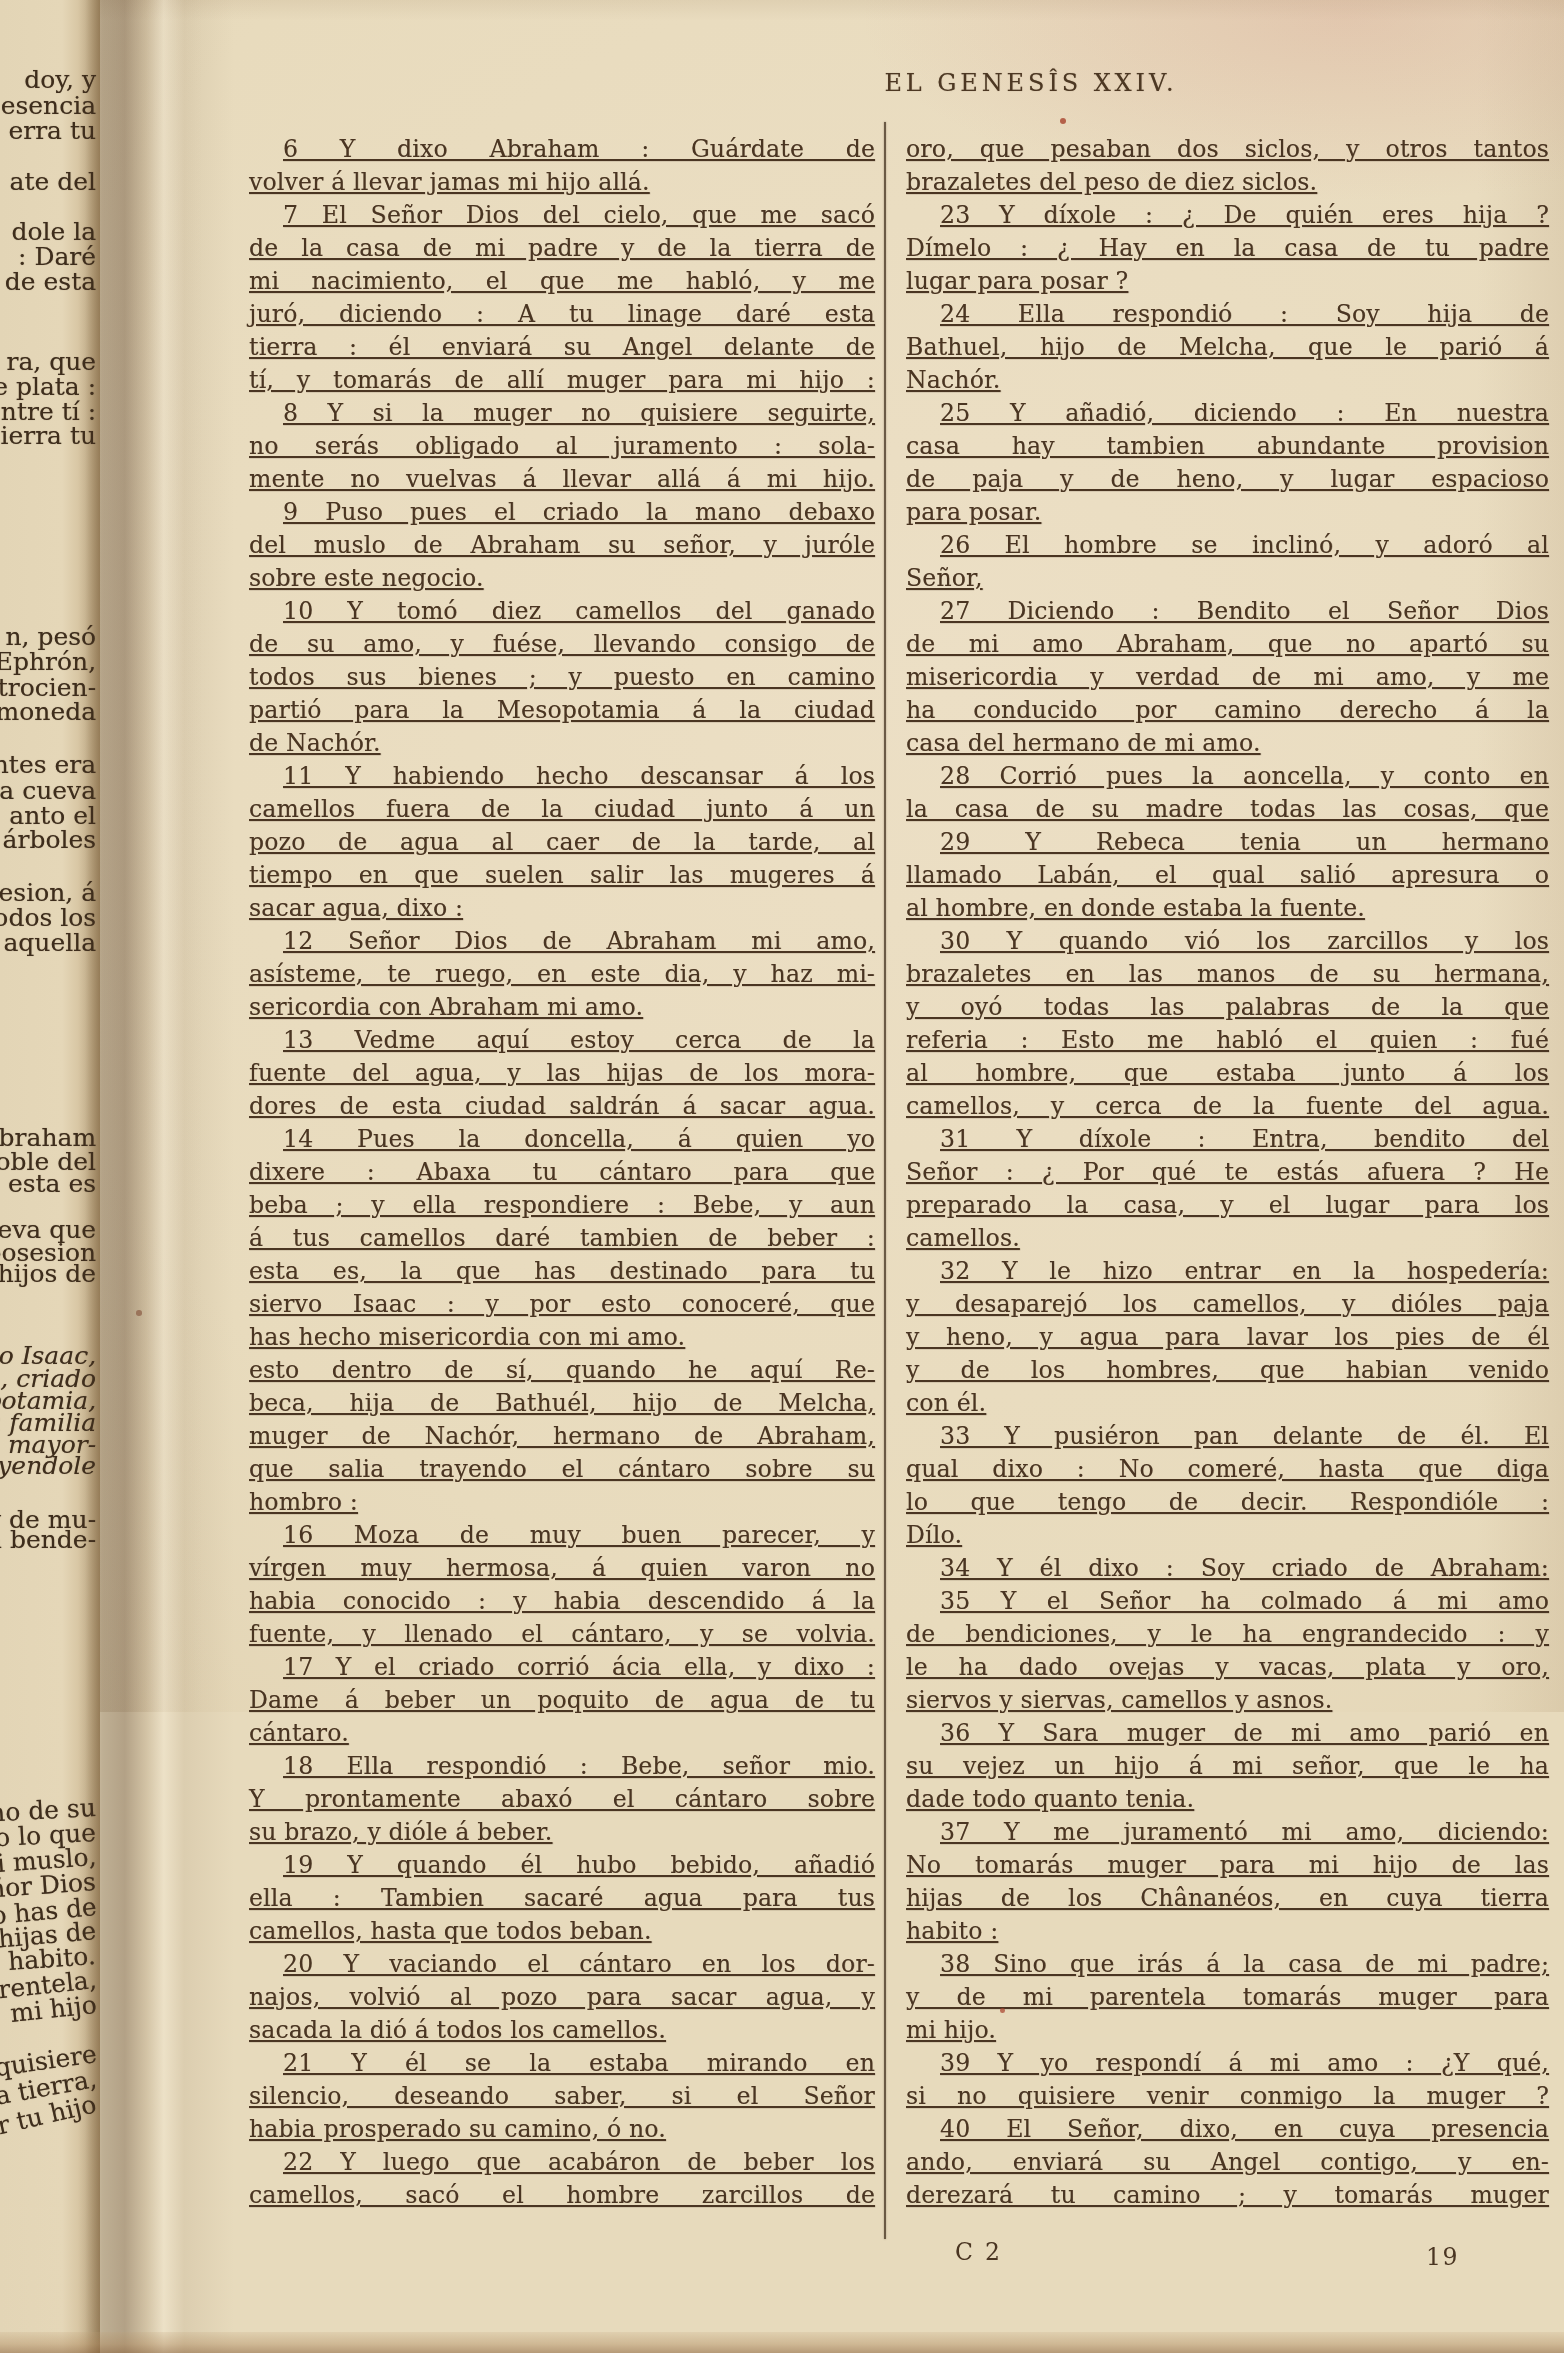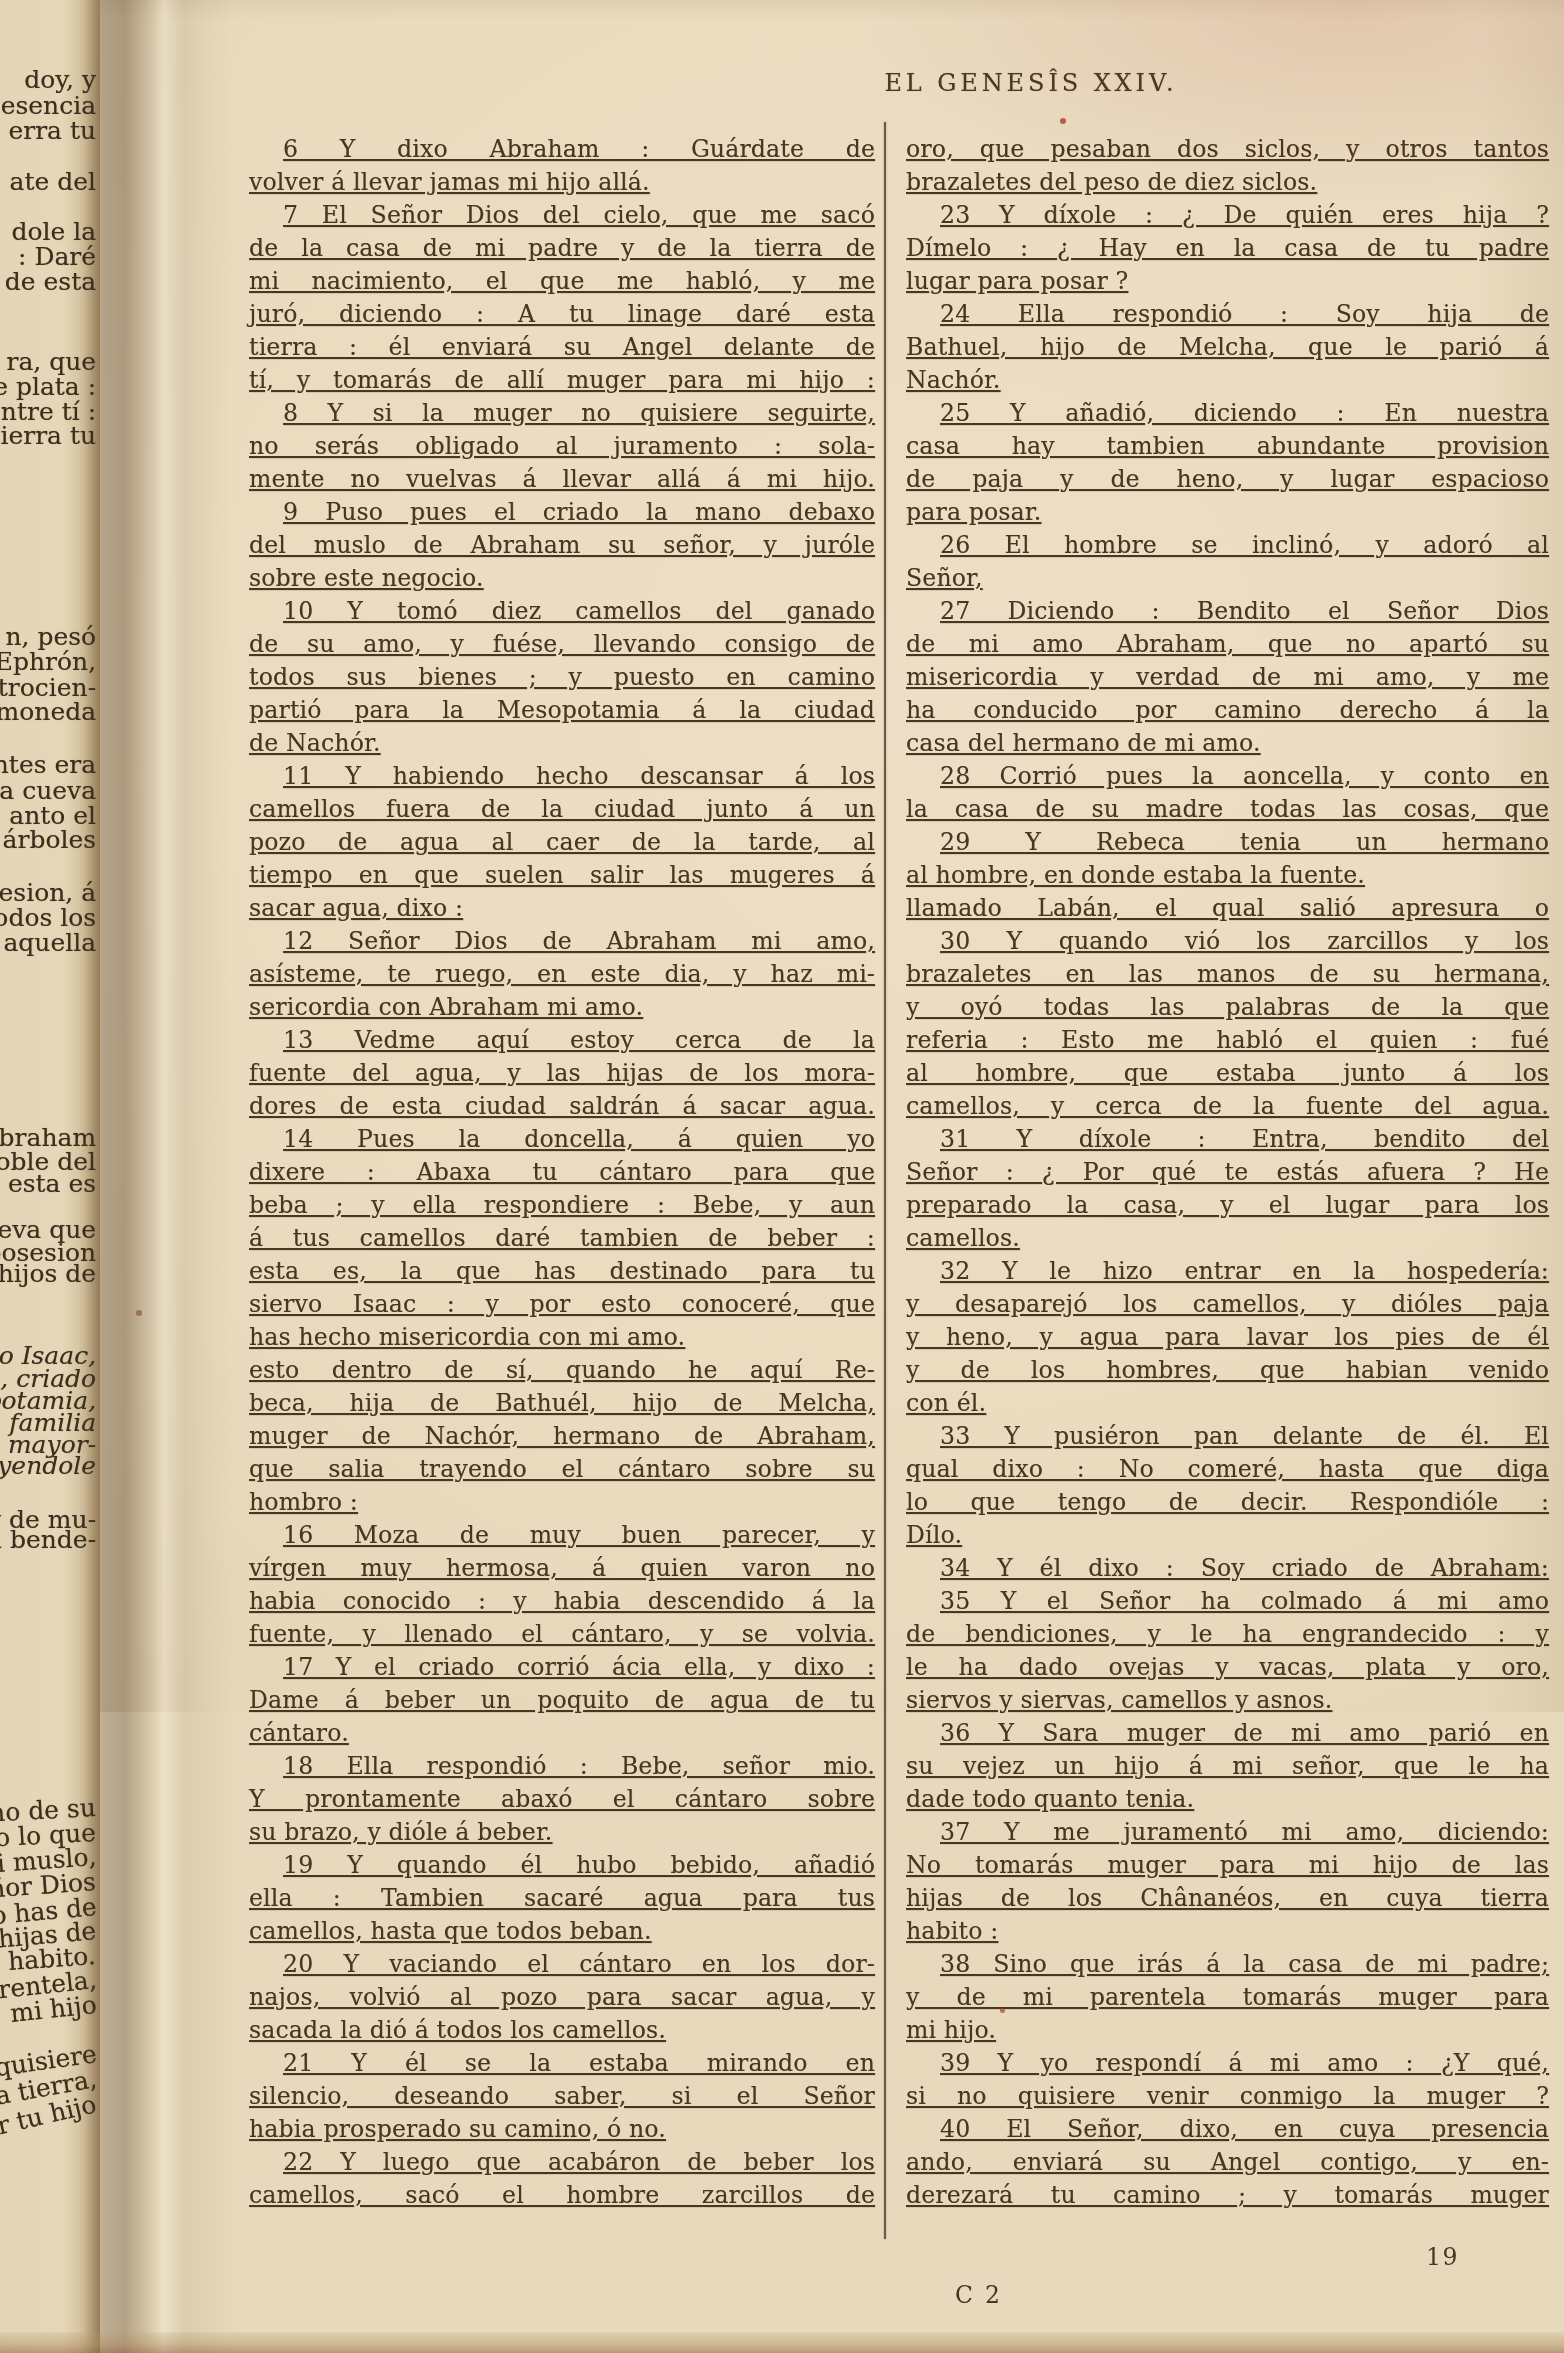"al hombre, en donde estaba" div.ln { order: before "llamado Labán, el qual salió" -> after "llamado Labán, el qual salió" }
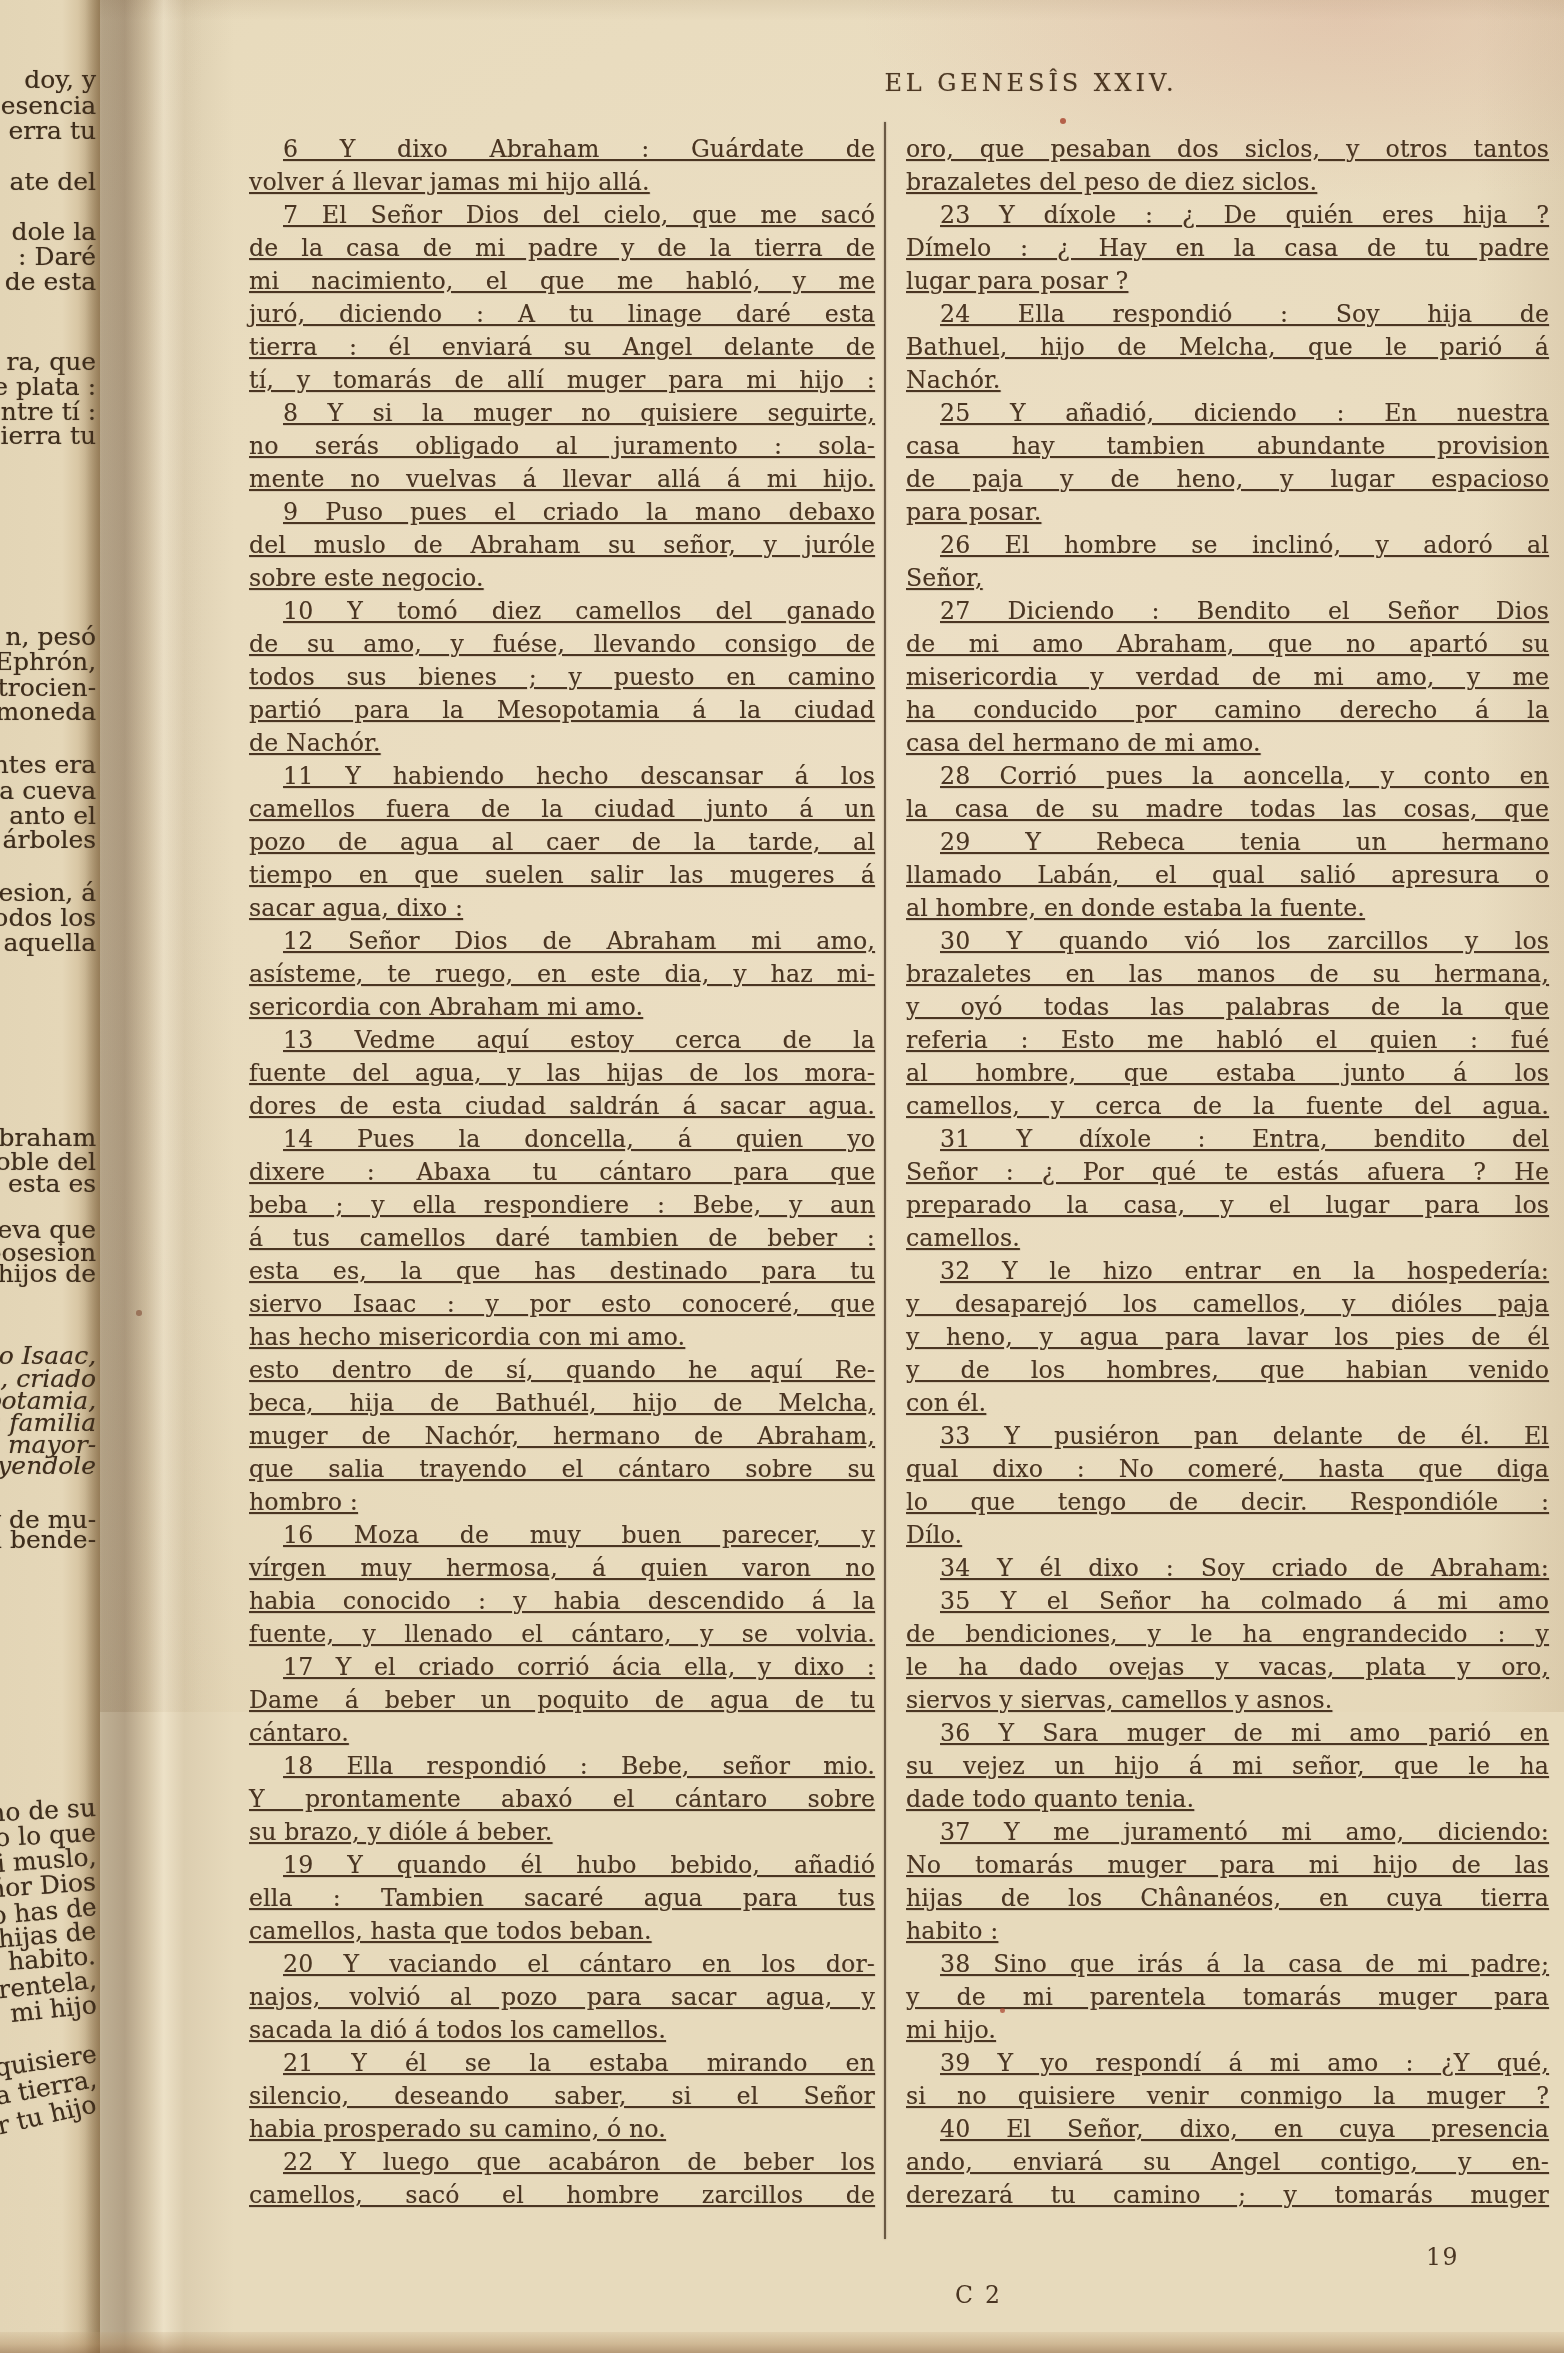"C 2" .footer-sig { margin-top: 43px -> none }
